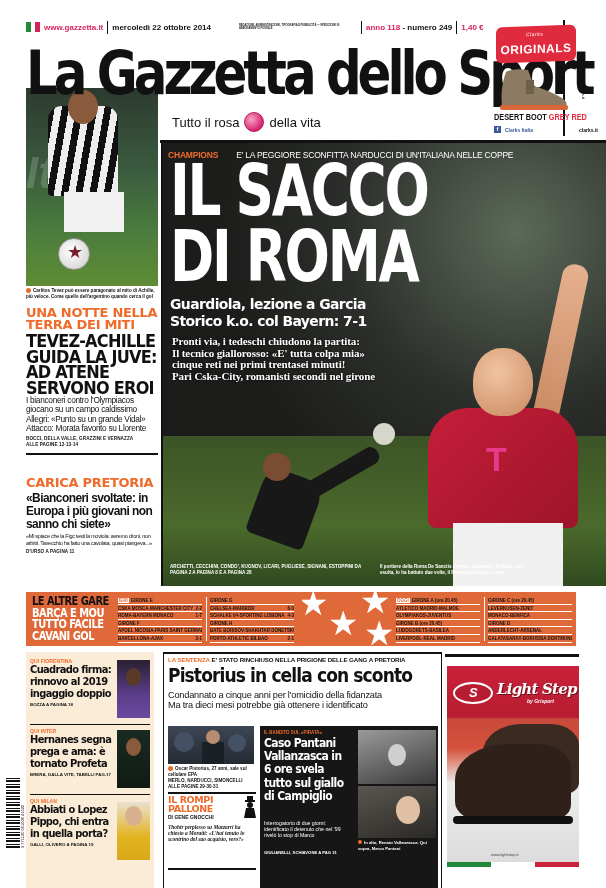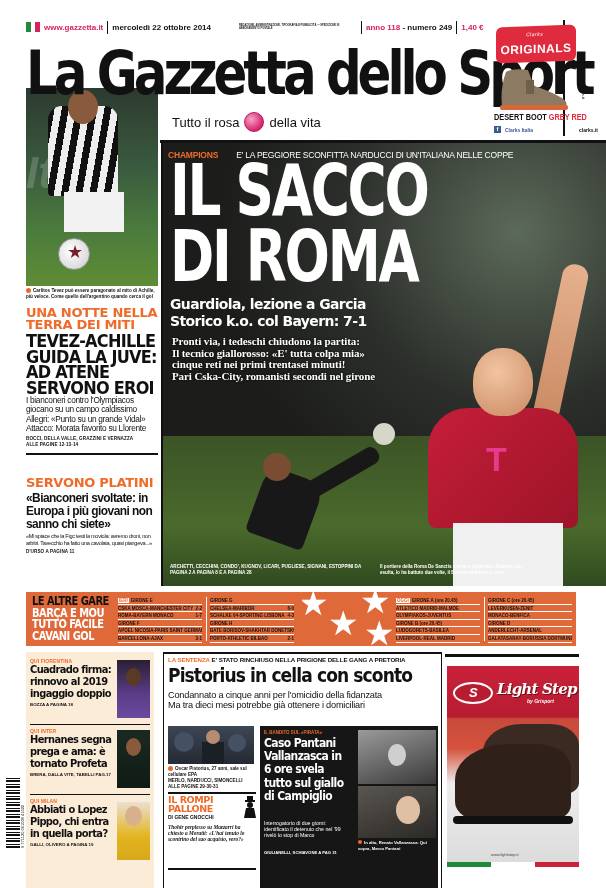"SERVONO PLATINI" div.kicker-orange { text: SERVONO PLATINI -> CARICA PRETORIA }
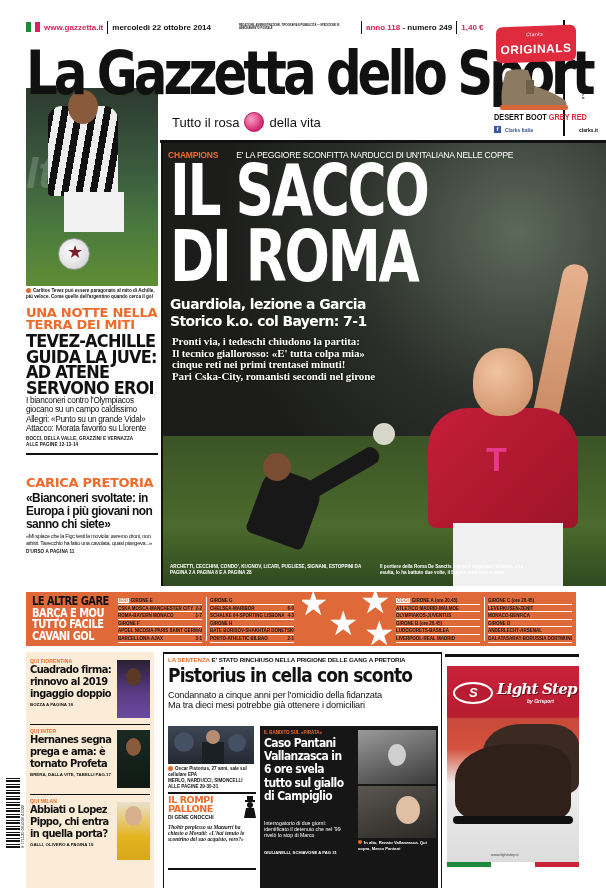"Ma tra dieci mesi potrebbe" div { text: domiciliari -> identificato }
